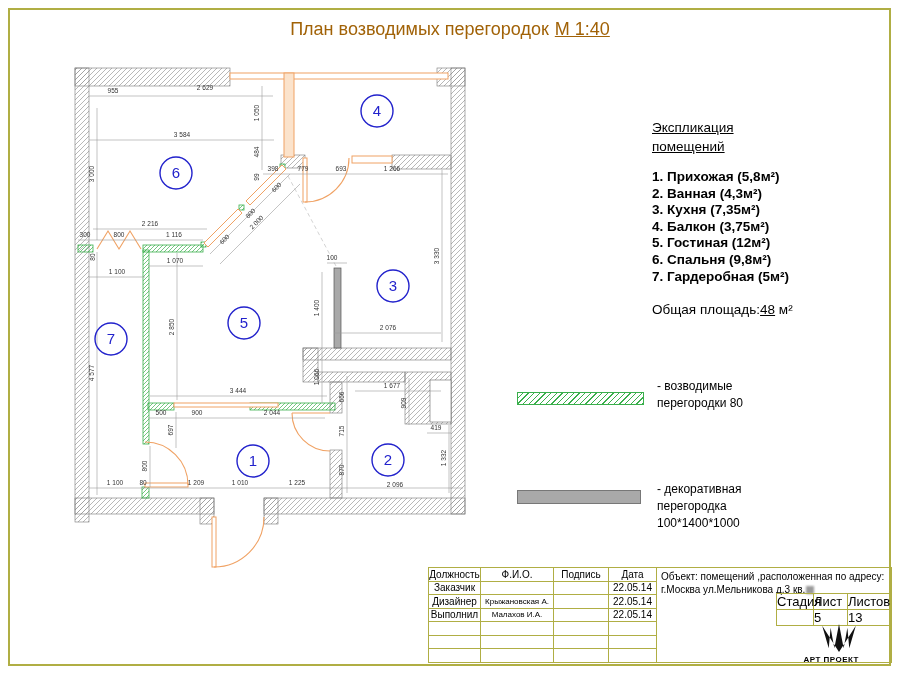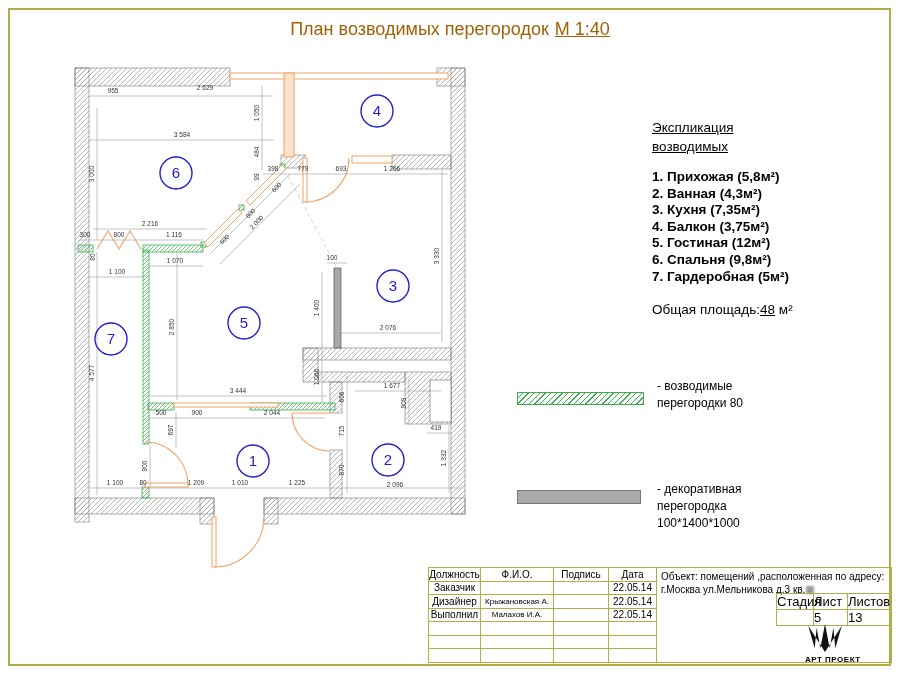"возводимых" div.hd { text: возводимых -> помещений }
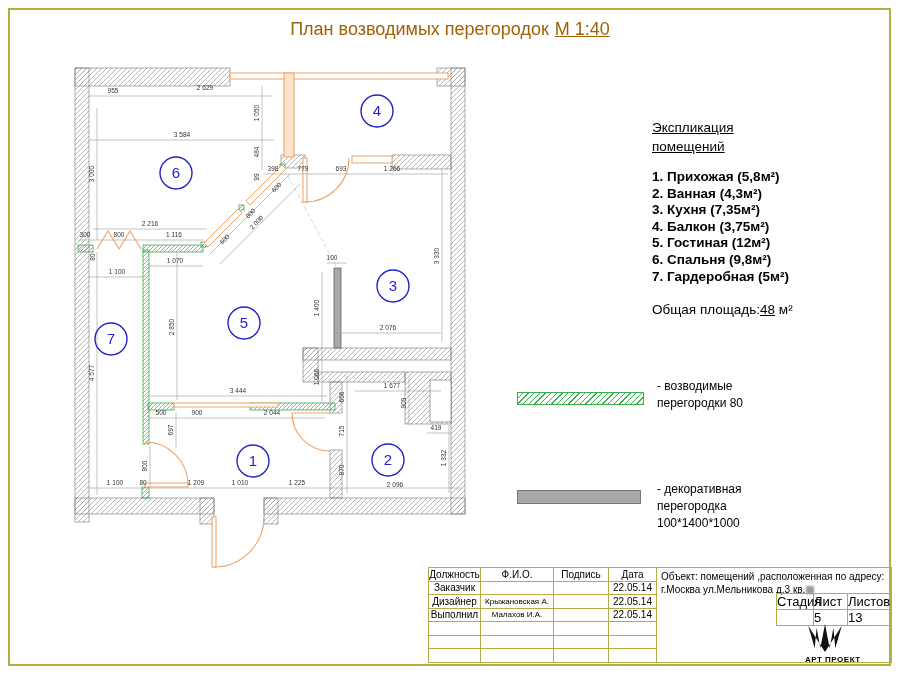"АРТ ПРОЕКТ" .logo { left: 148px -> 126px; text-align: left -> right }
